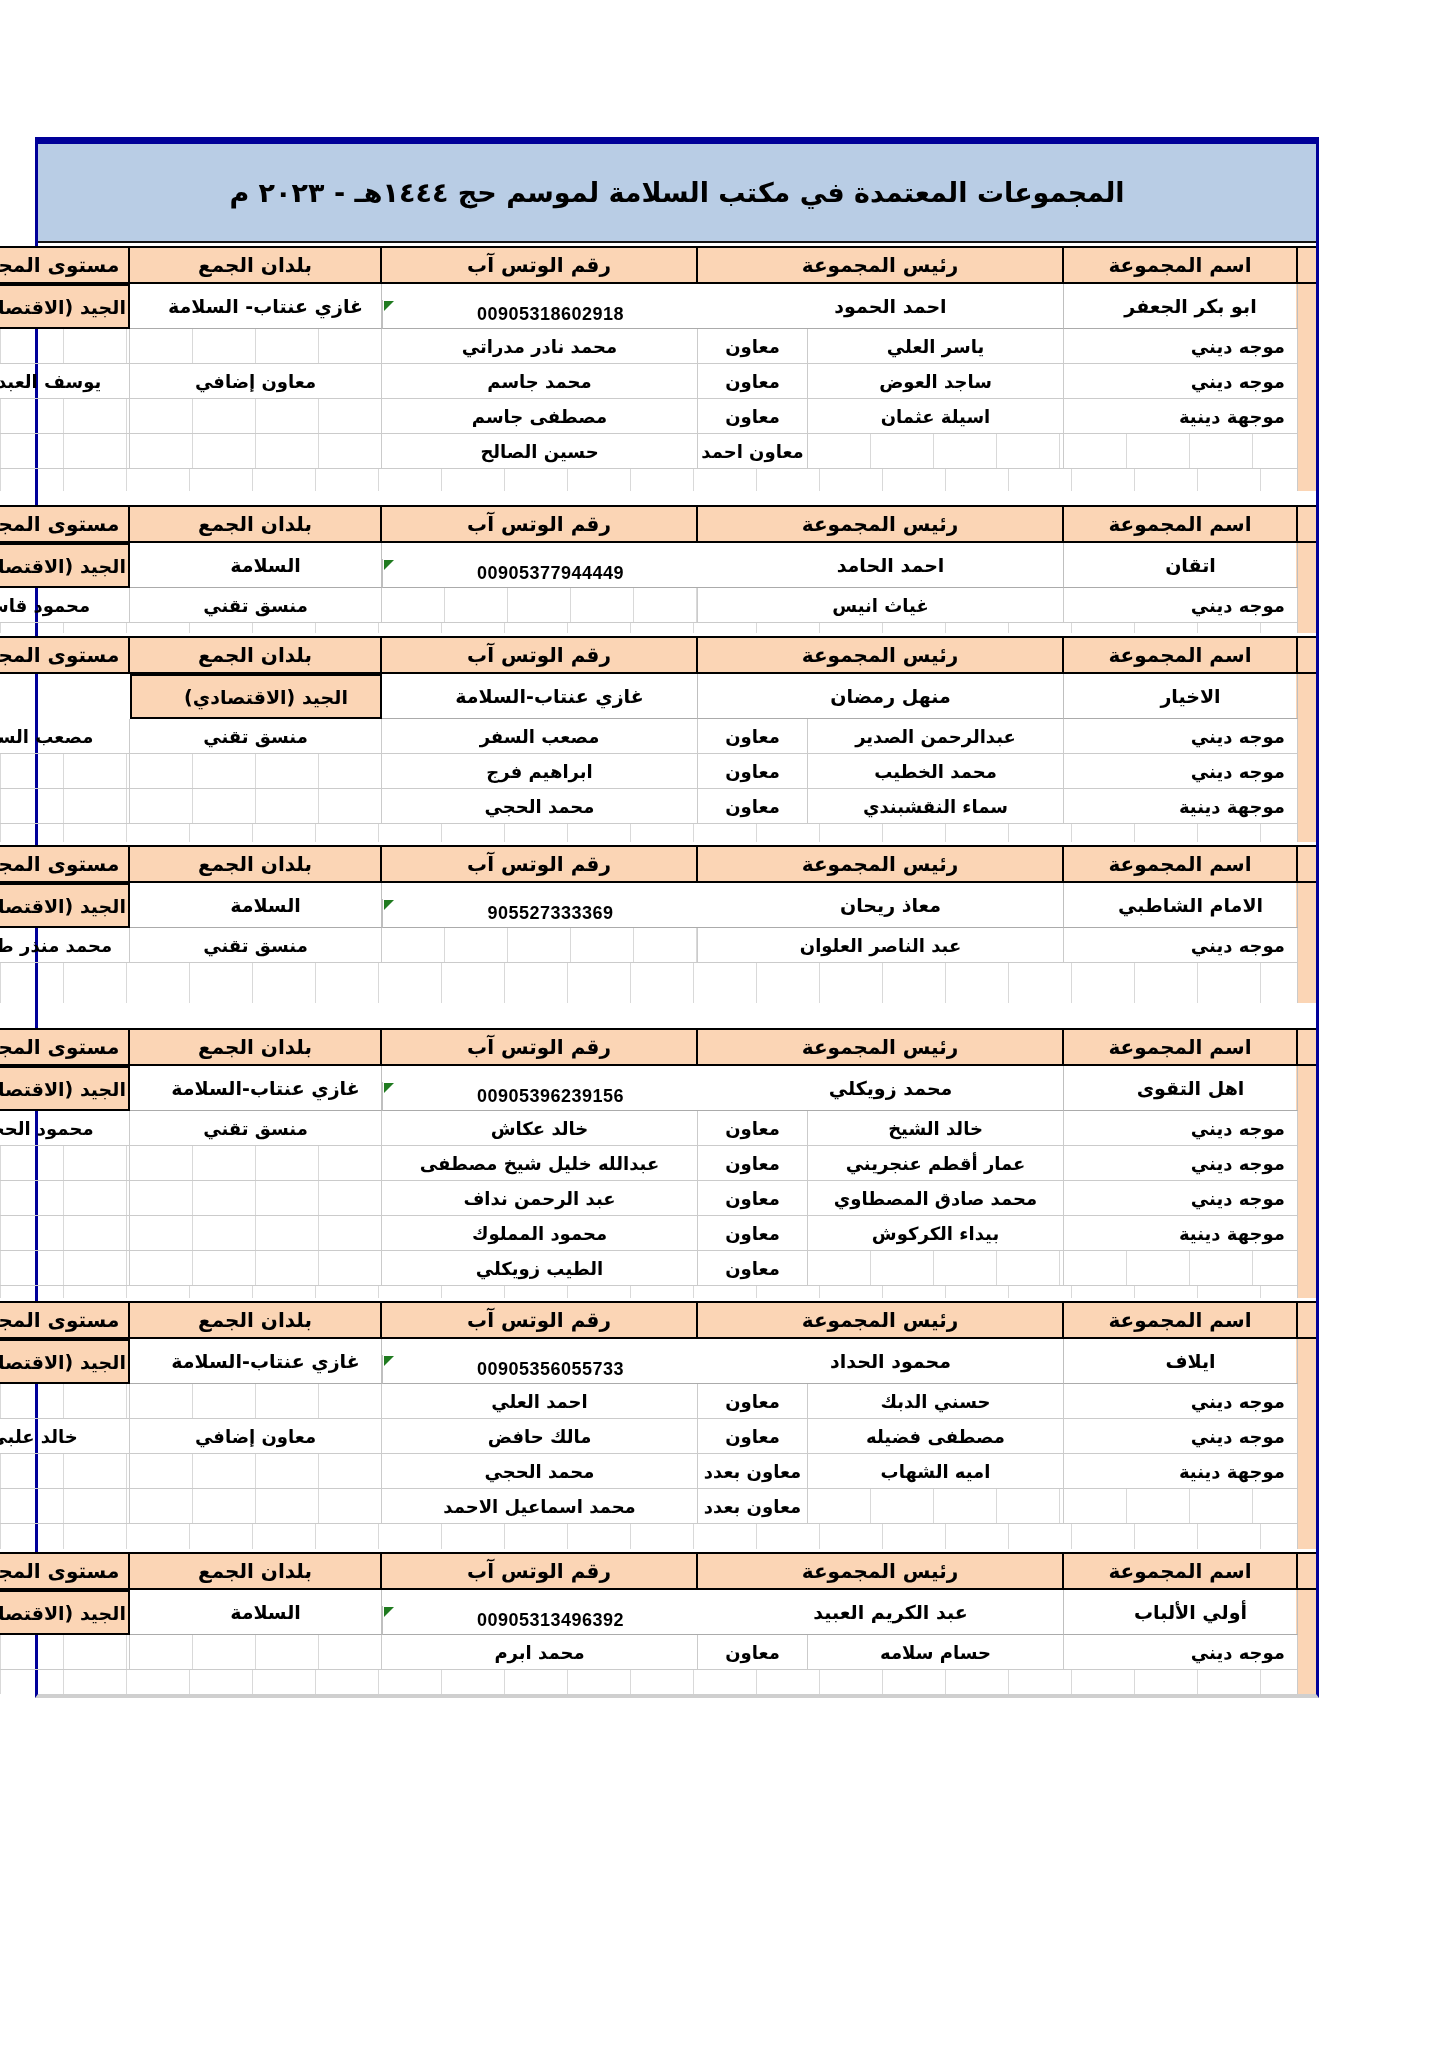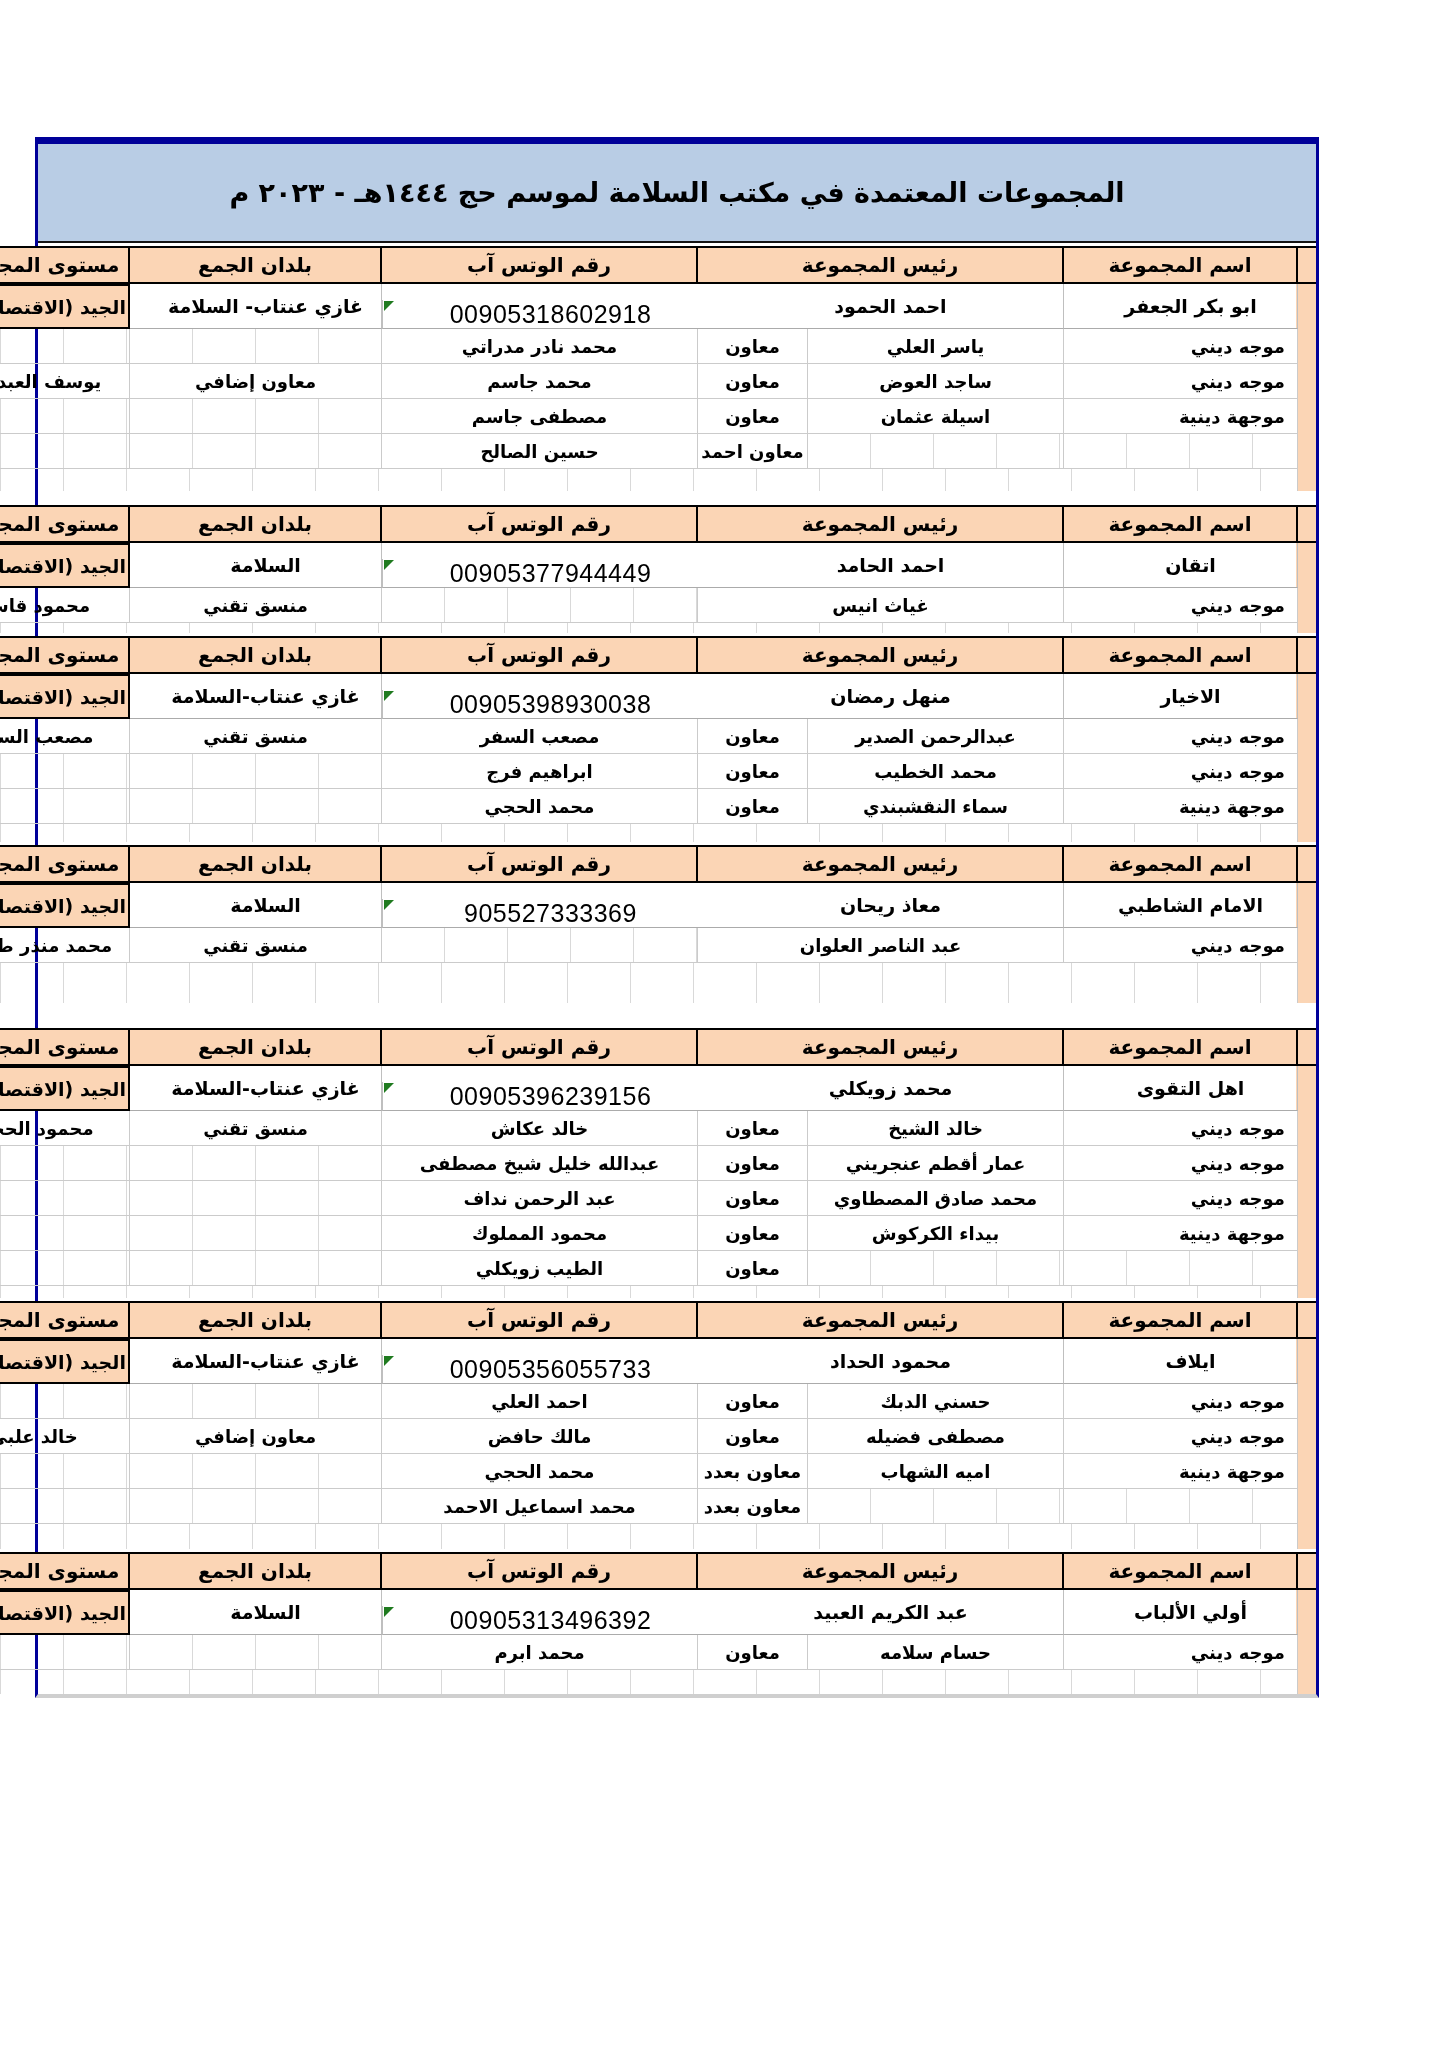"00905318602918" .wa-cell { font-size: 25px -> 18px; font-weight: 400 -> 700 }
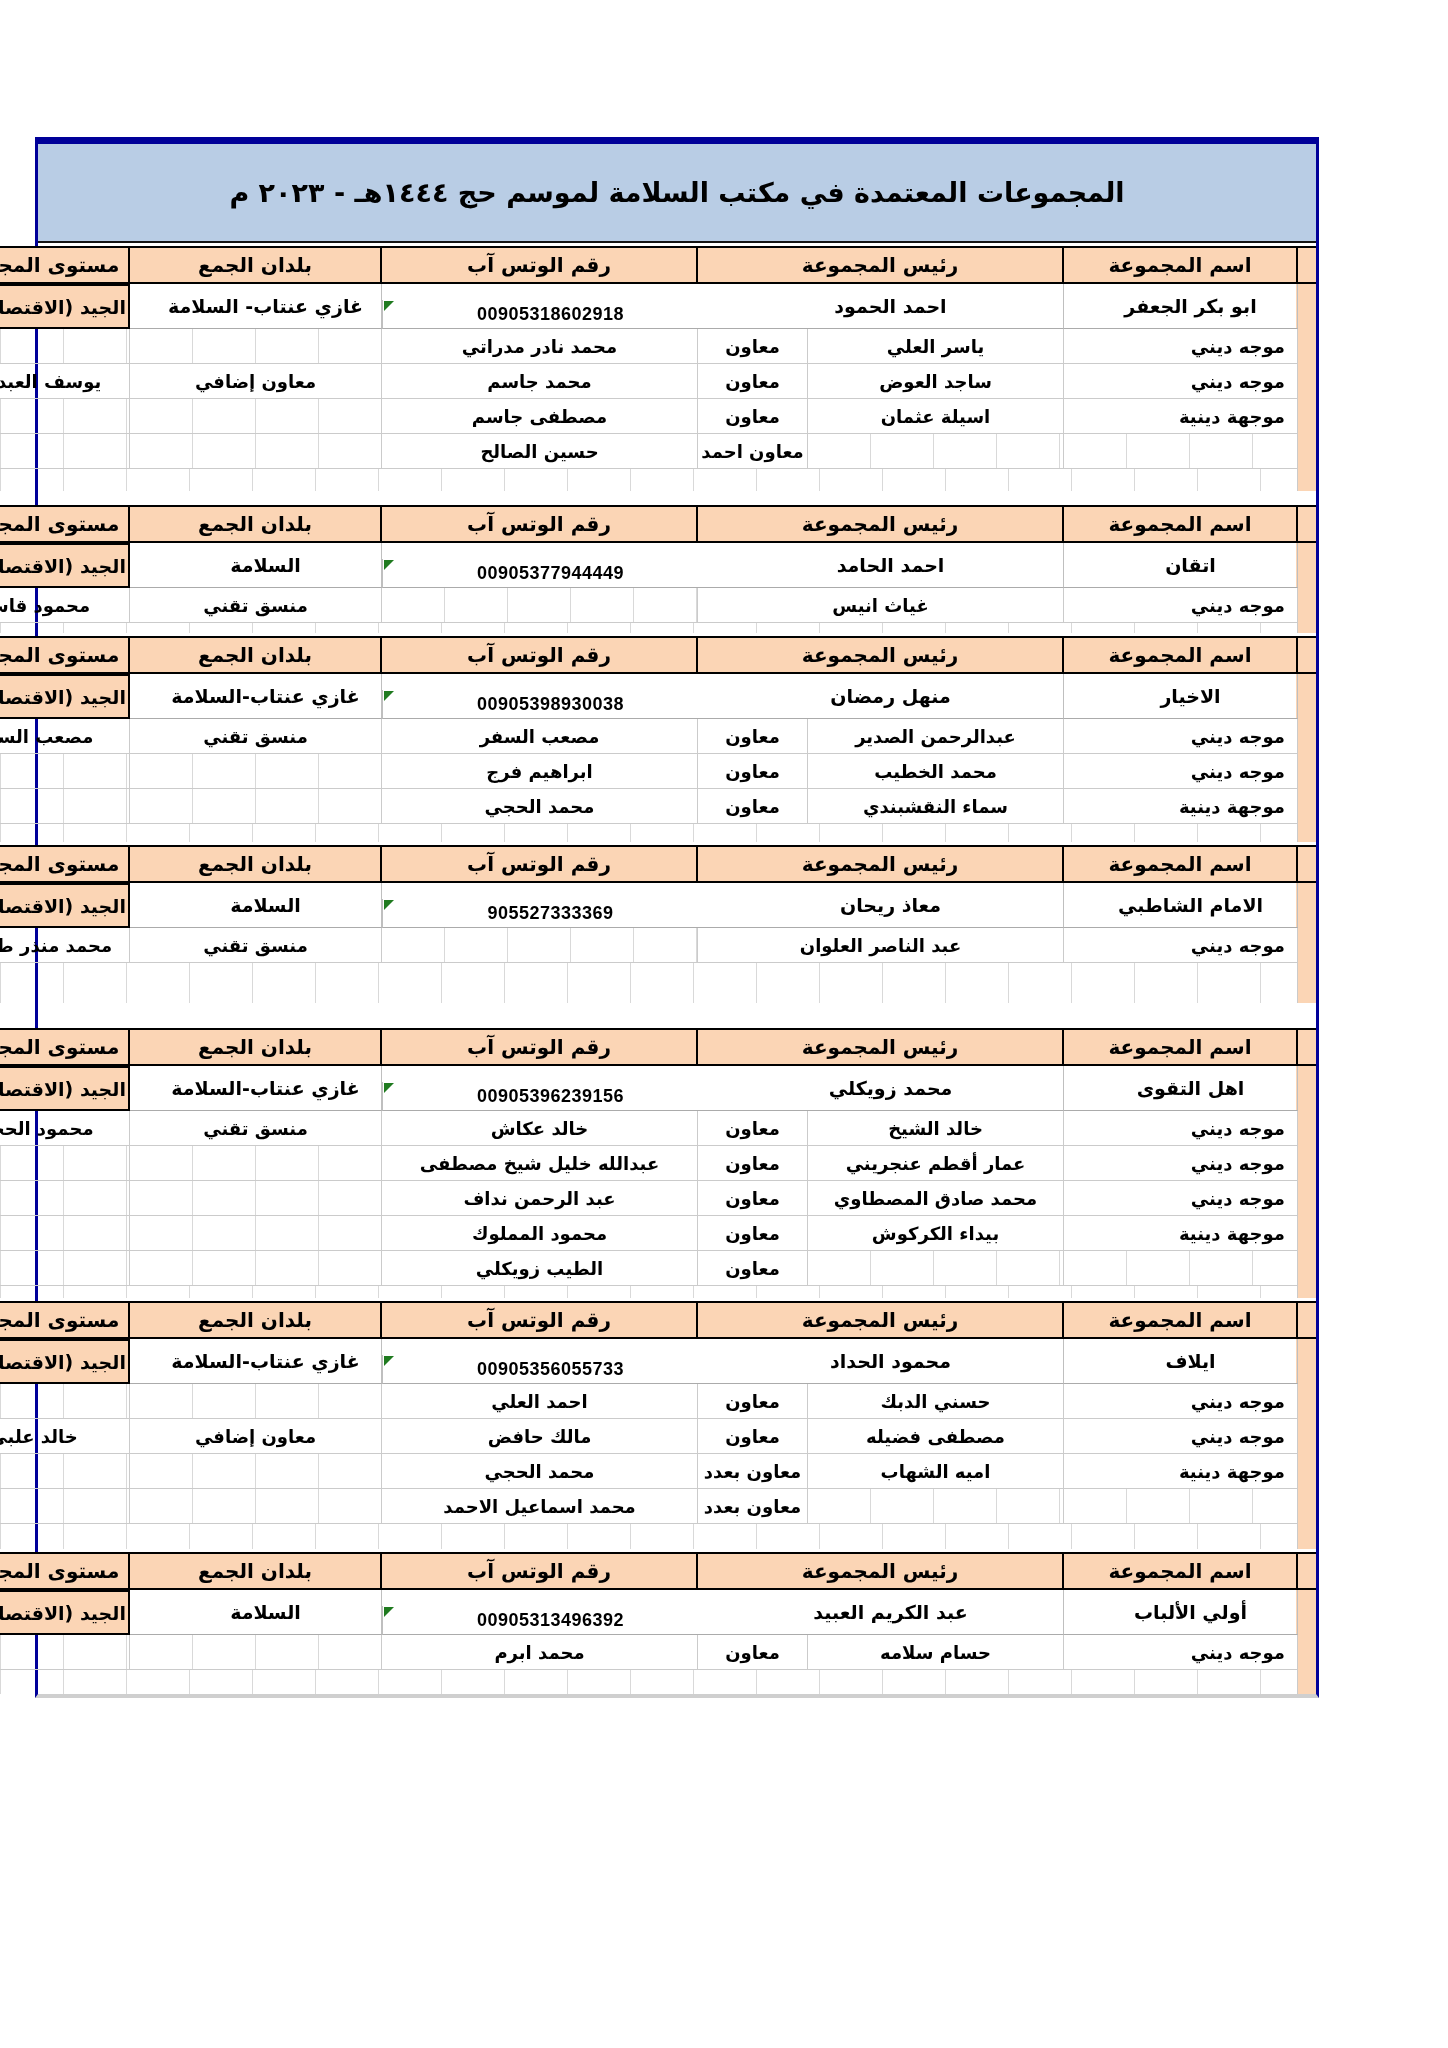"00905398930038" div.cell { html: <div>00905398930038</div> -> none }
